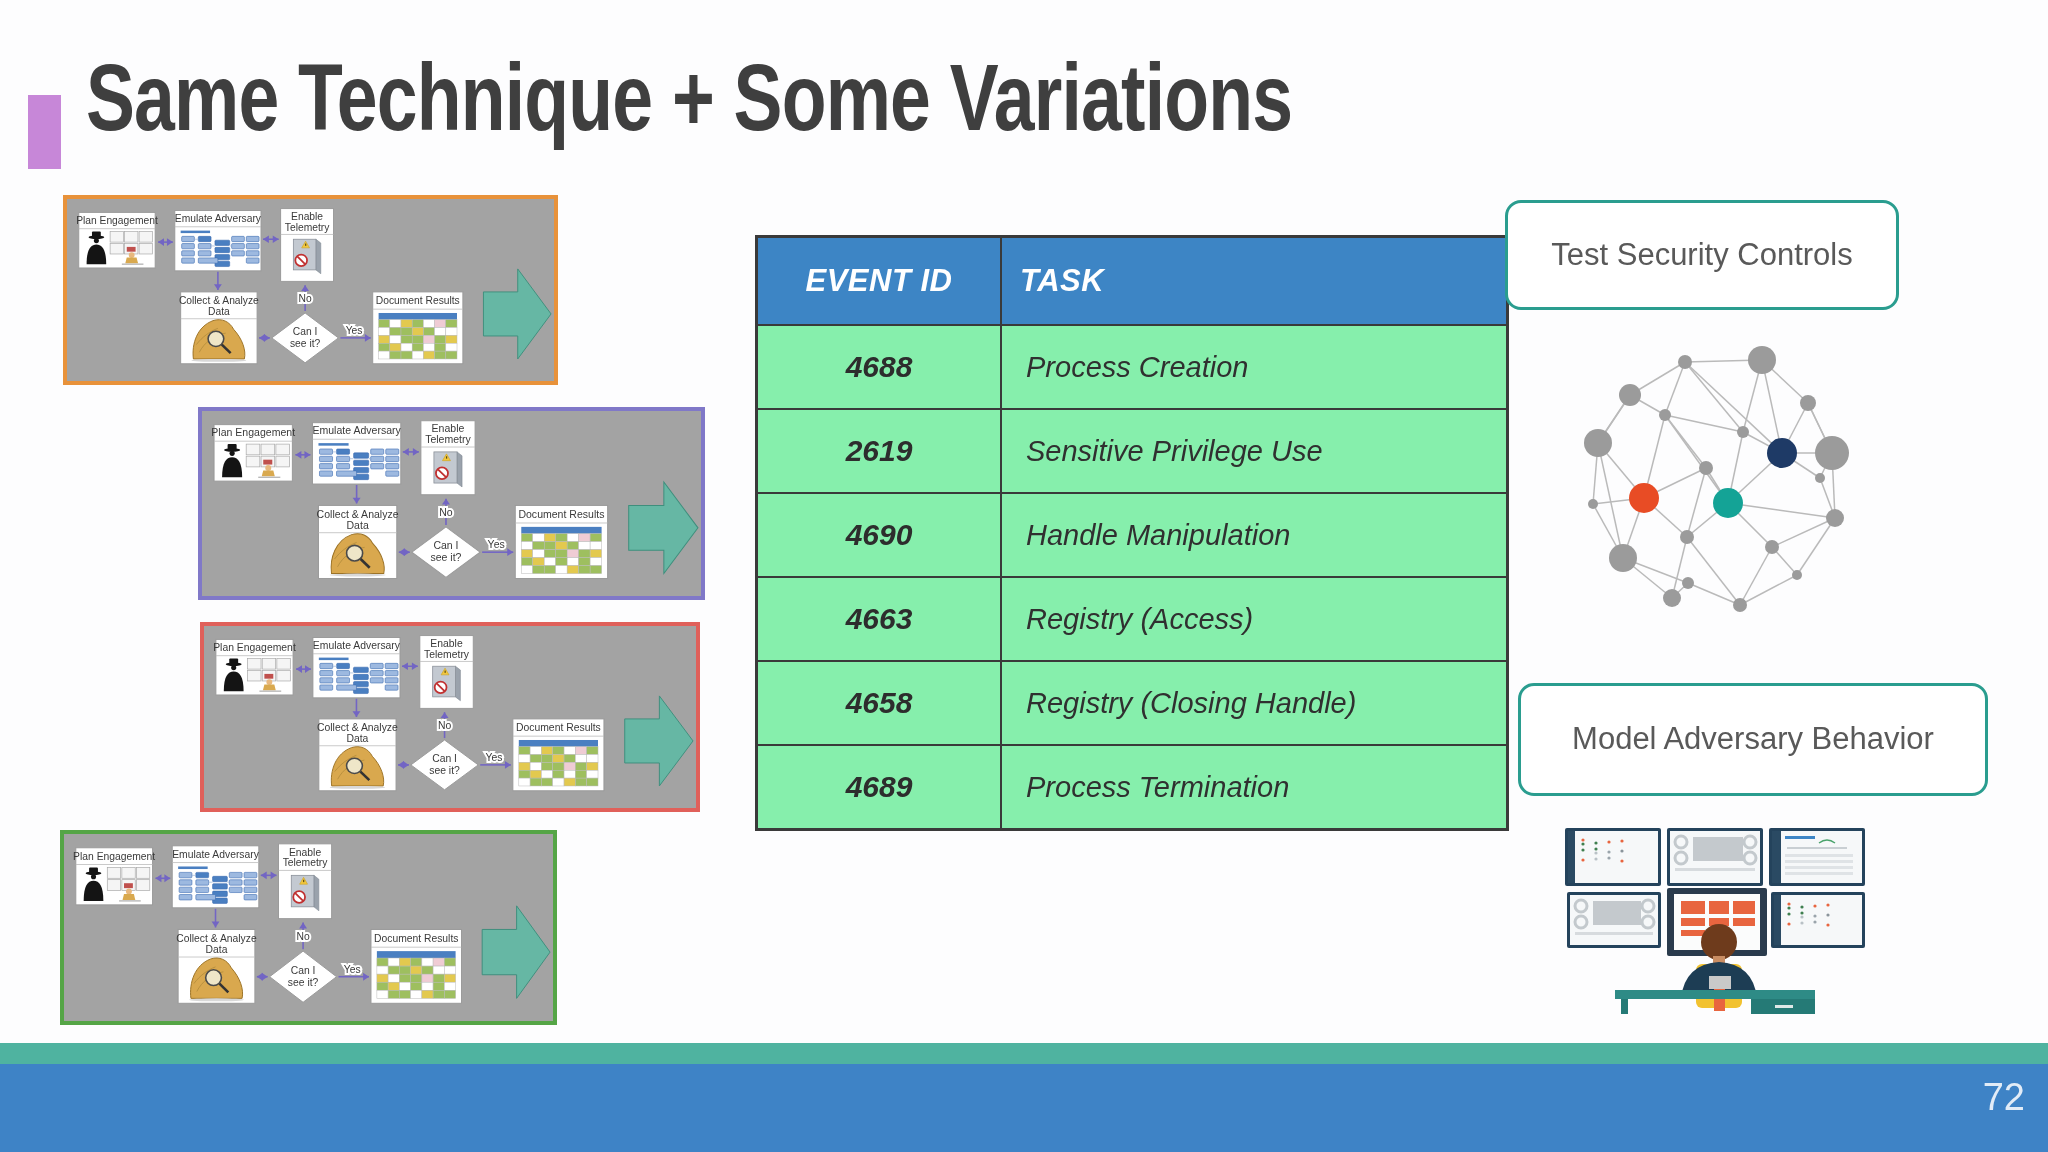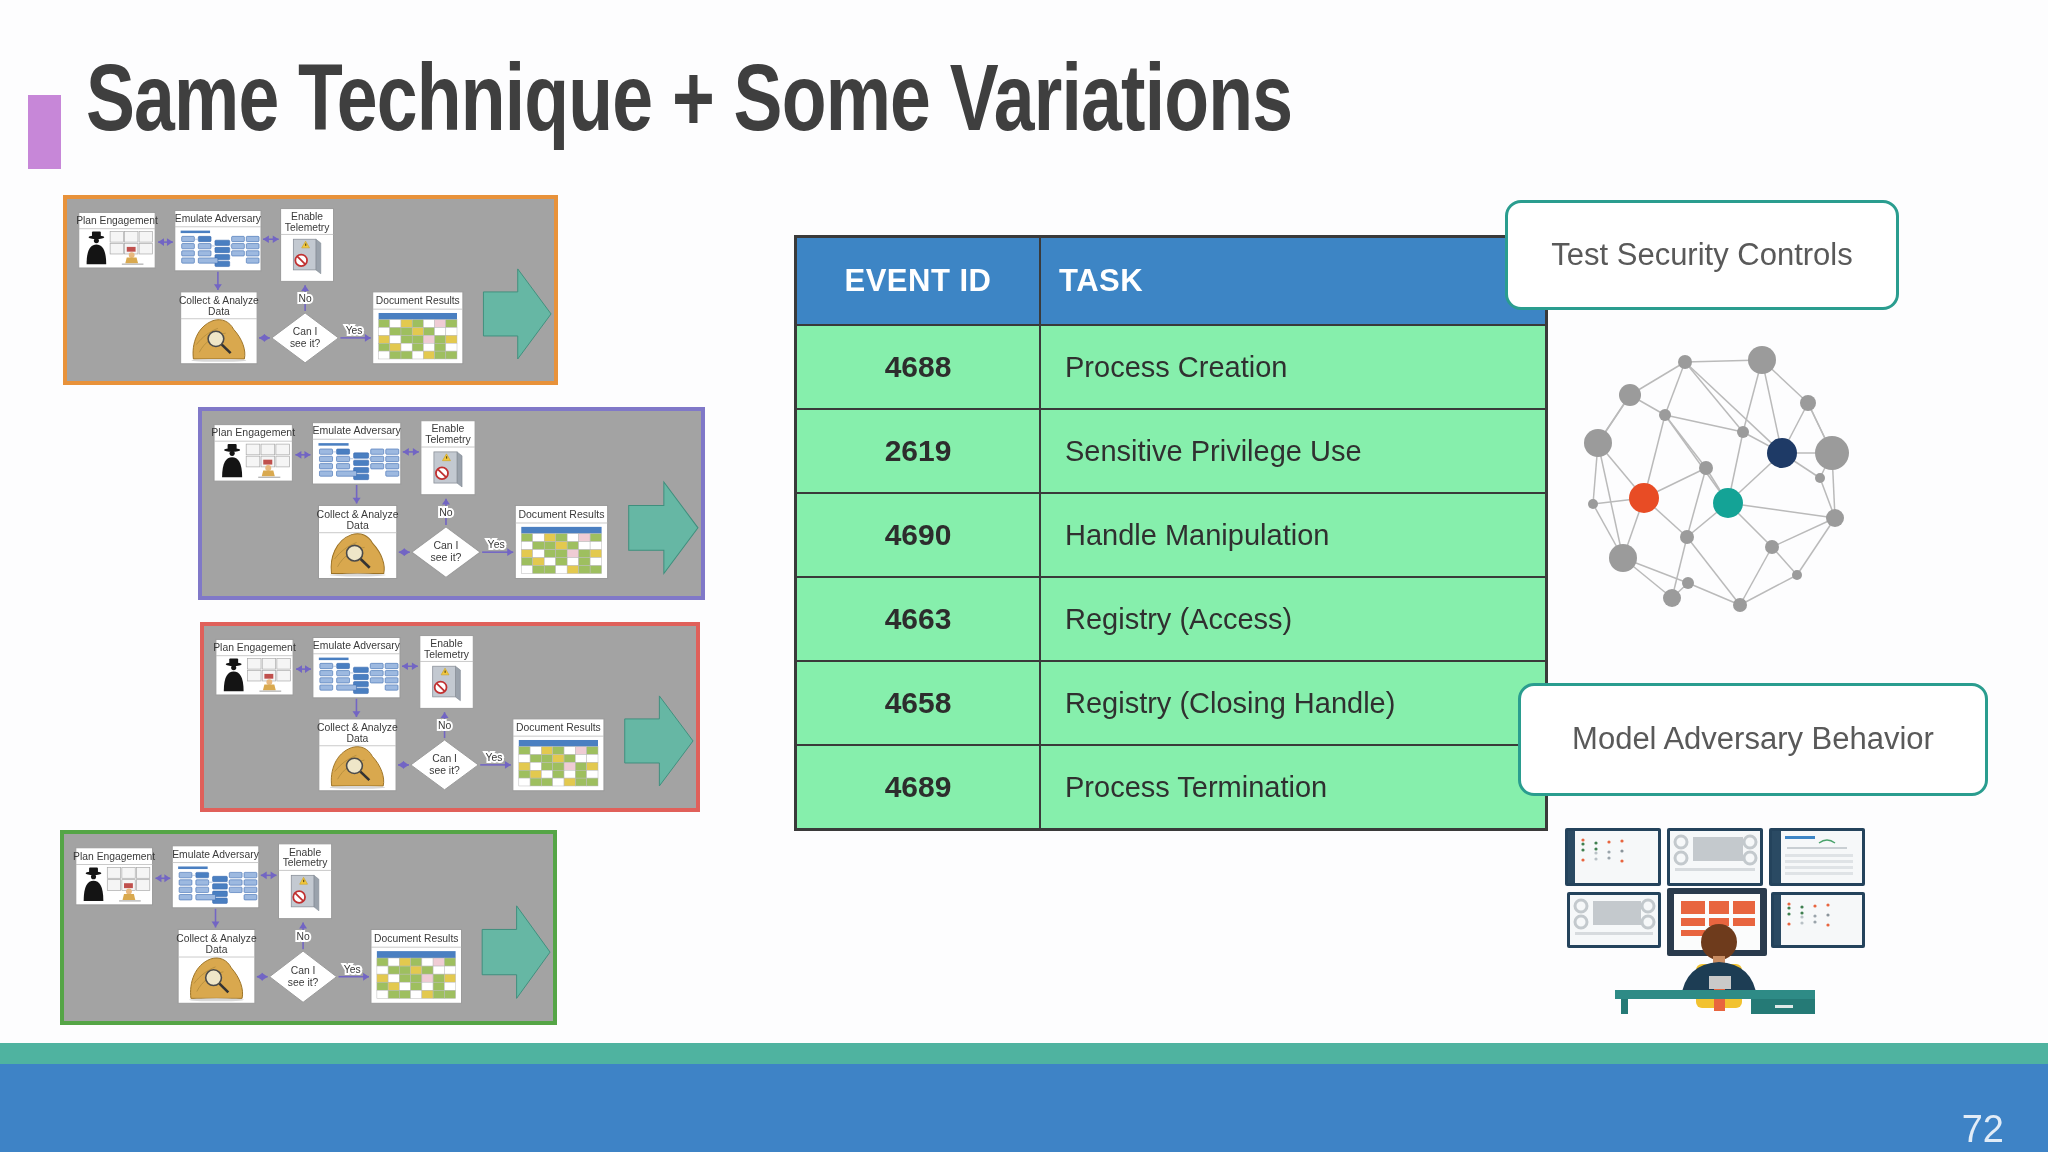"EVENT ID" .events-table { font-style: none -> italic; left: 794px -> 755px }
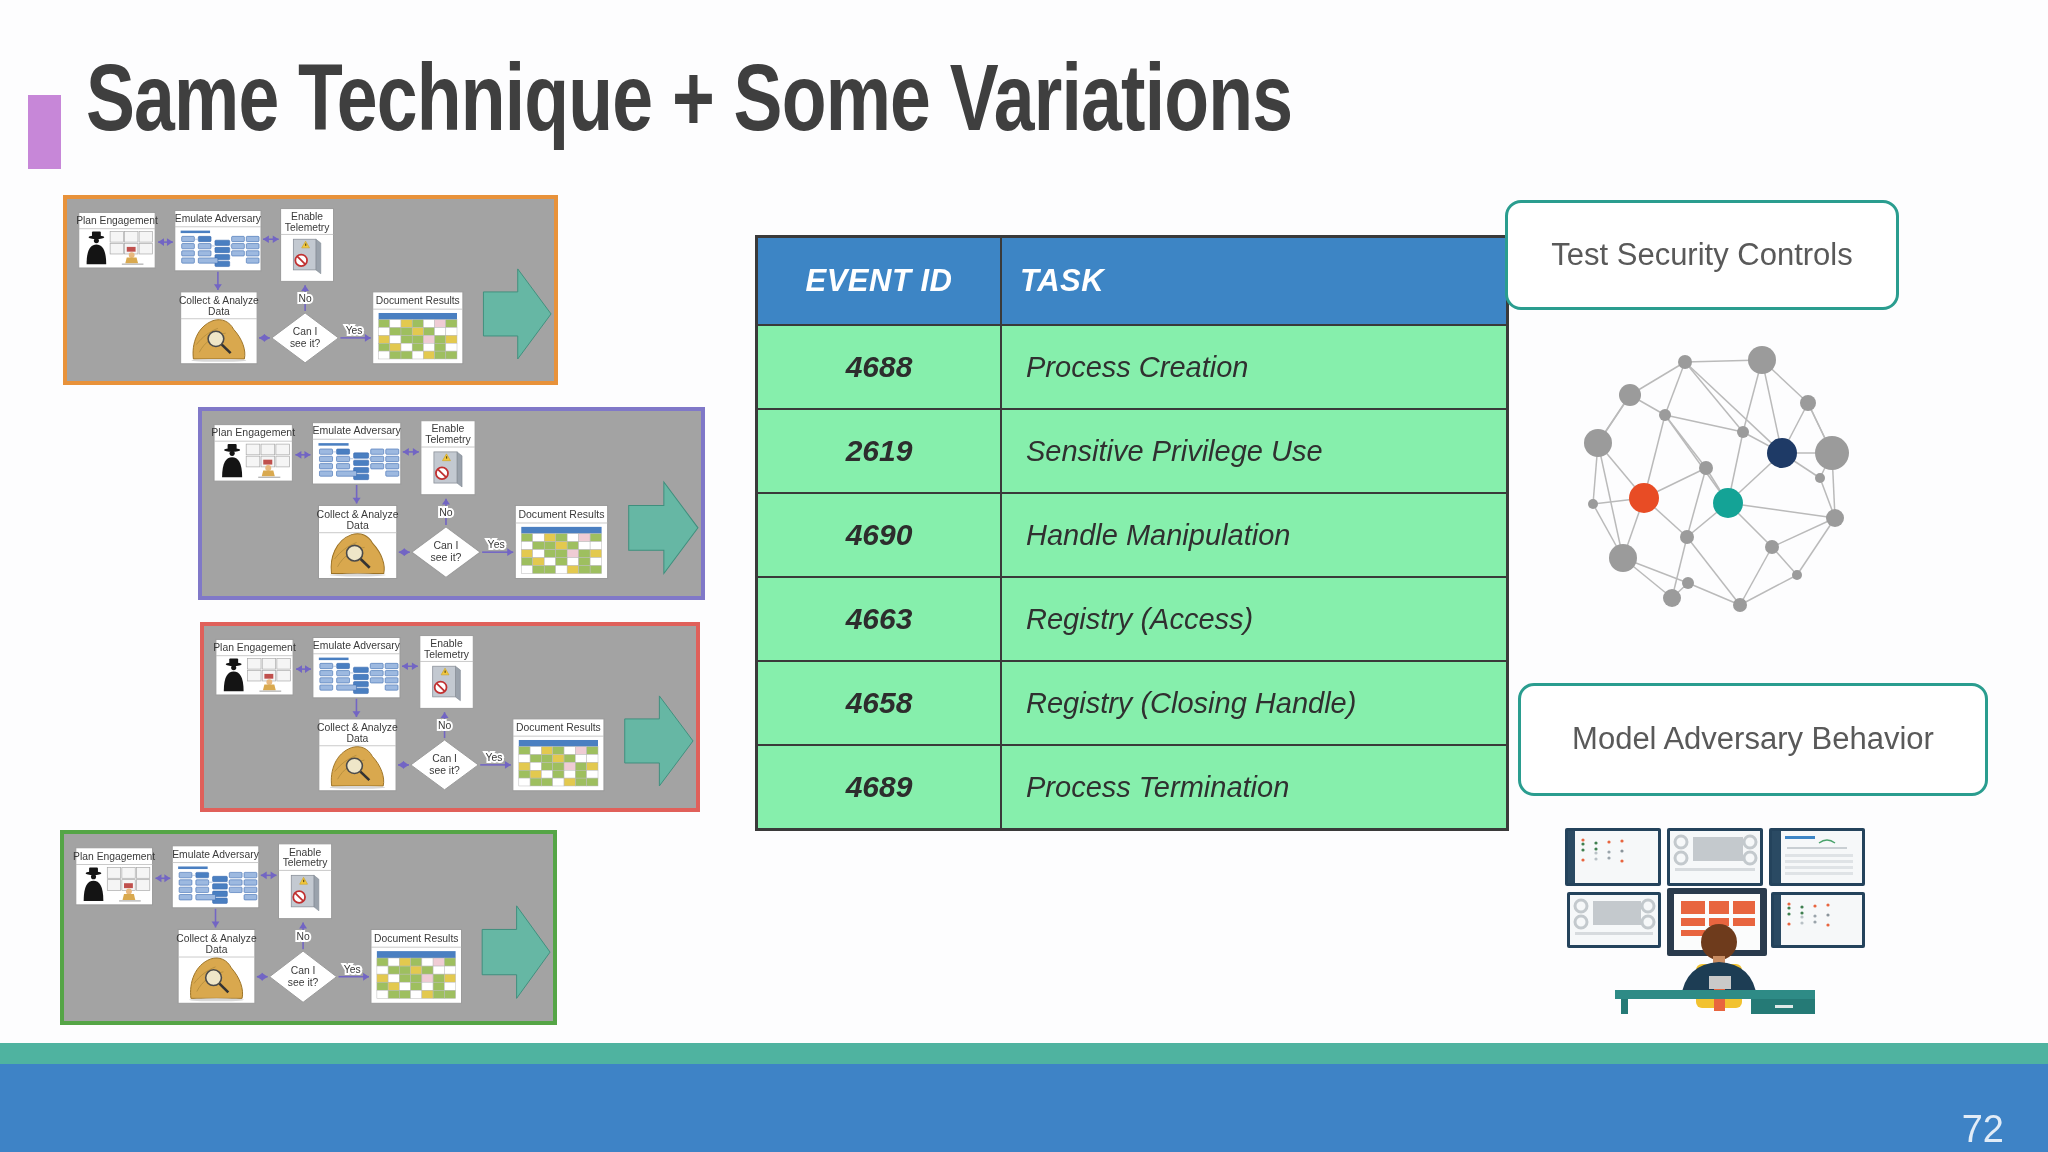"72" .page-number { margin-top: 32px -> none; right: 44px -> 23px }
